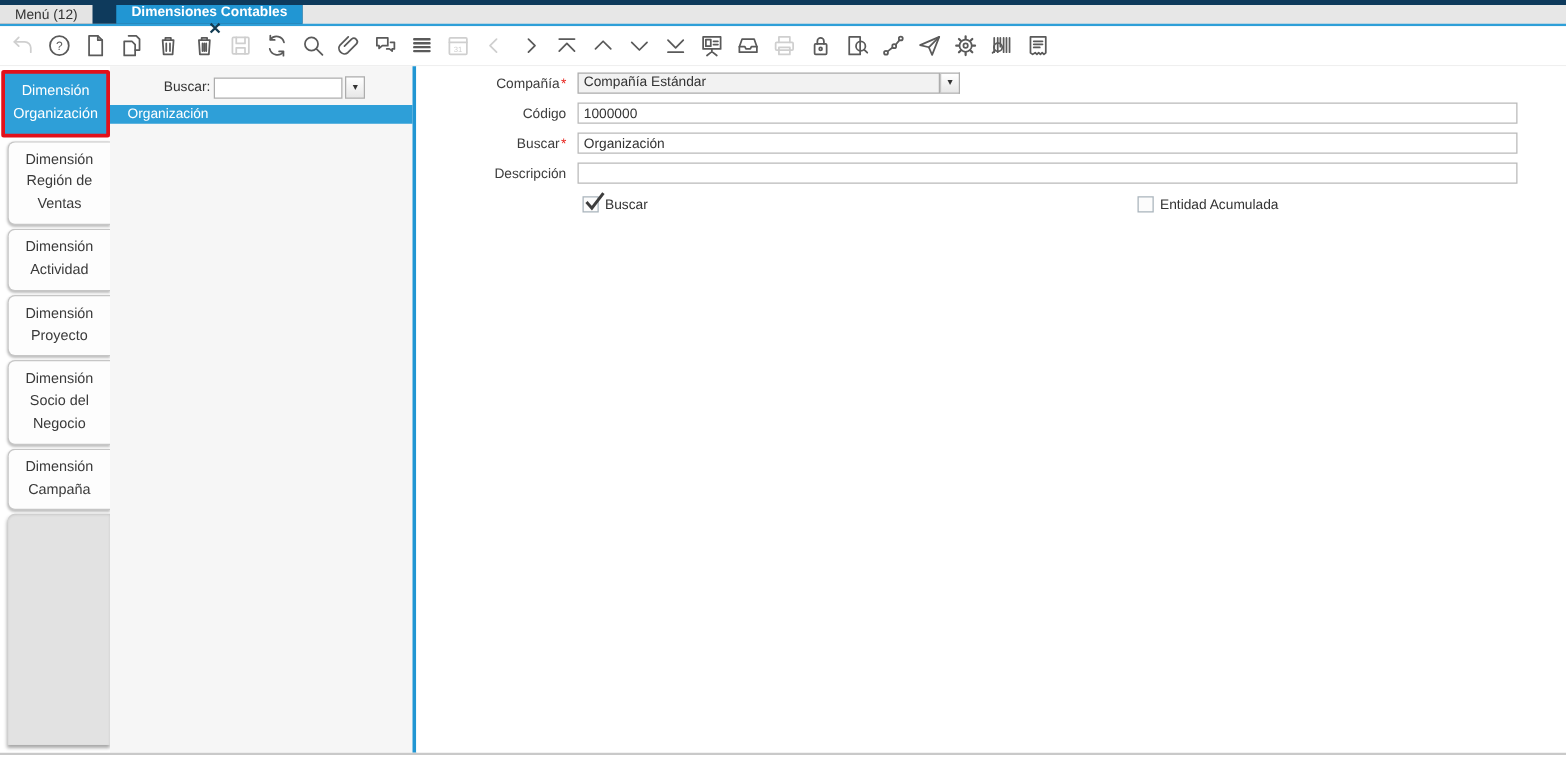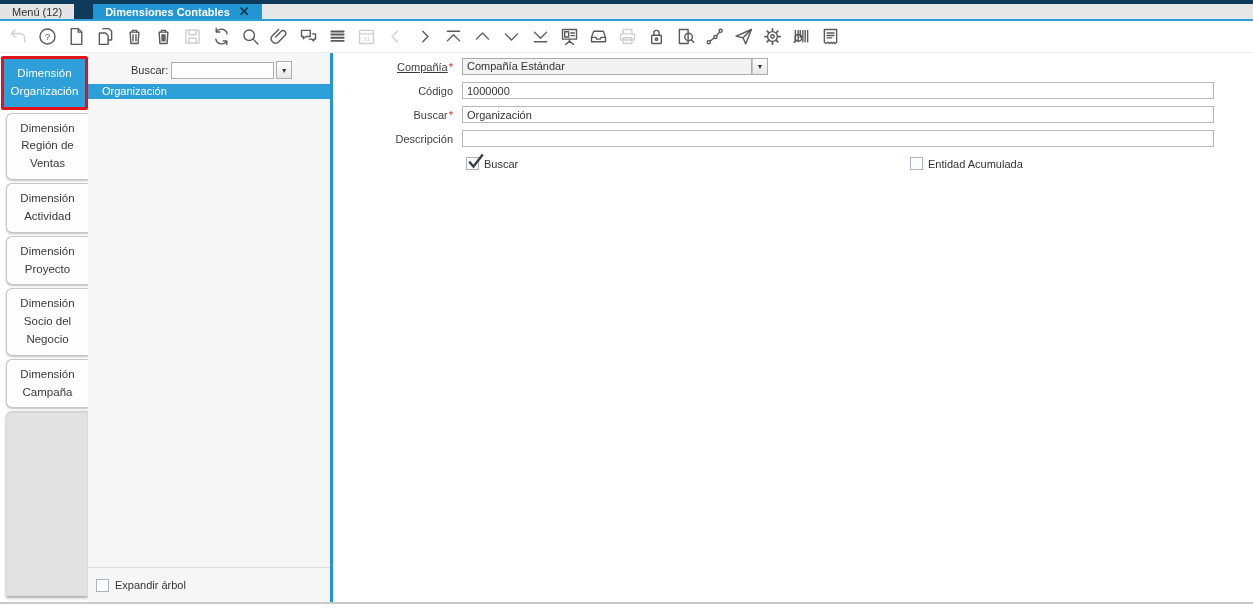"Dimensiones Contables" .wtab.active { flex-direction: none -> column }
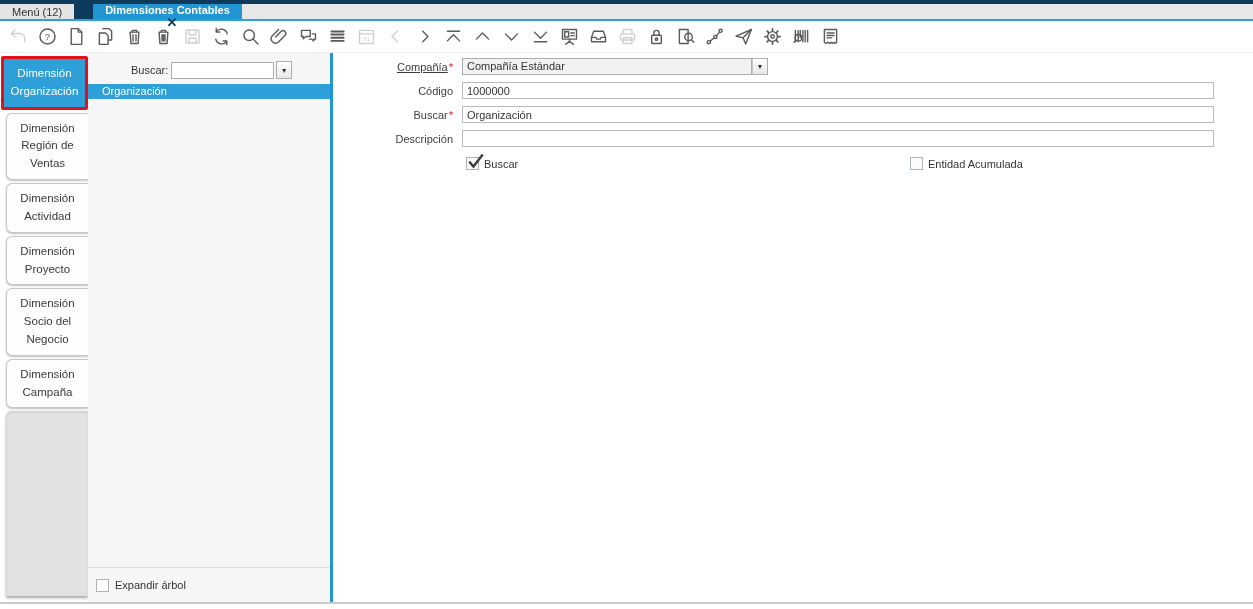"Compañía" .flabel .lbl-link { text-decoration: underline -> none }
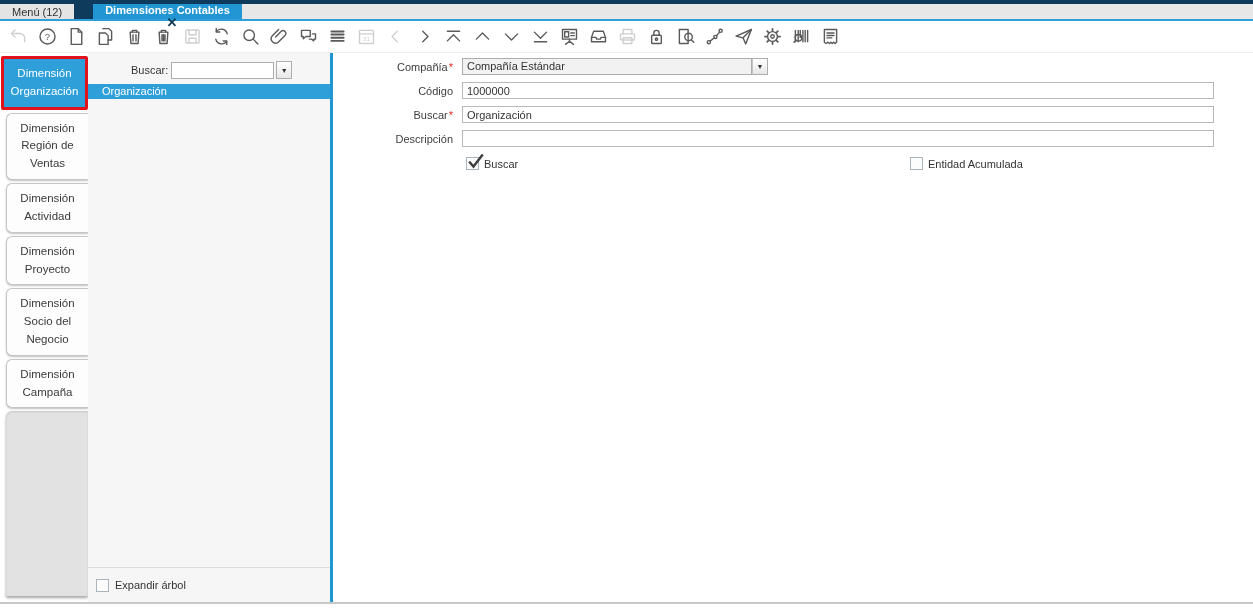"Expandir árbol" div.expand-row { html: <div> <span></span> <span>Expandir árbol</span> </div> -> none }
